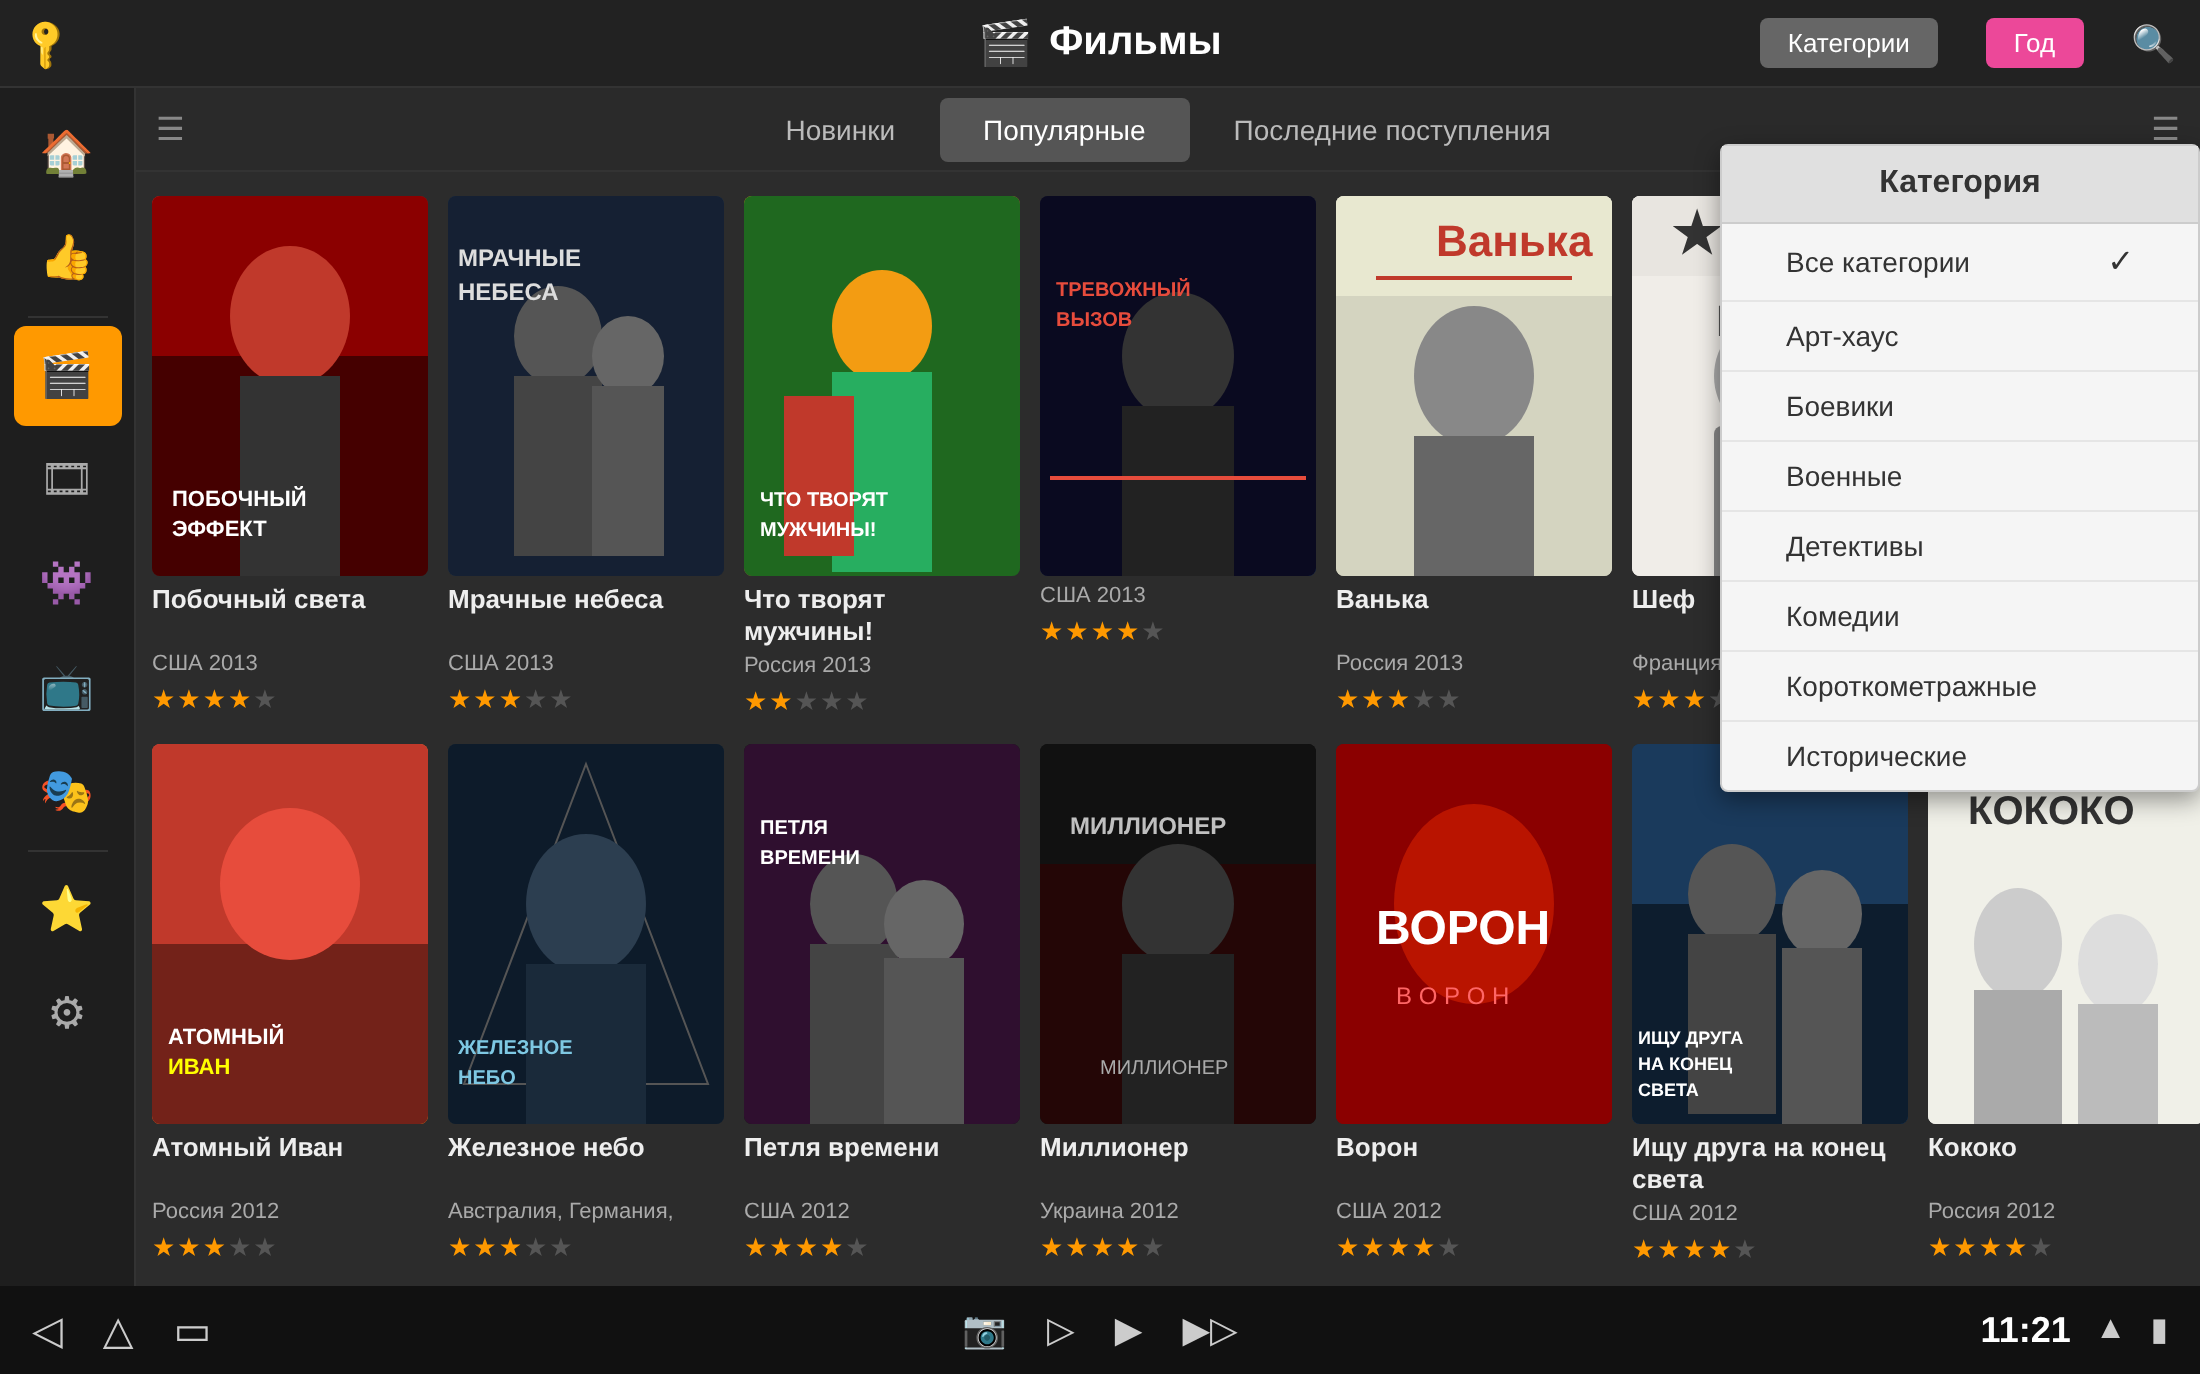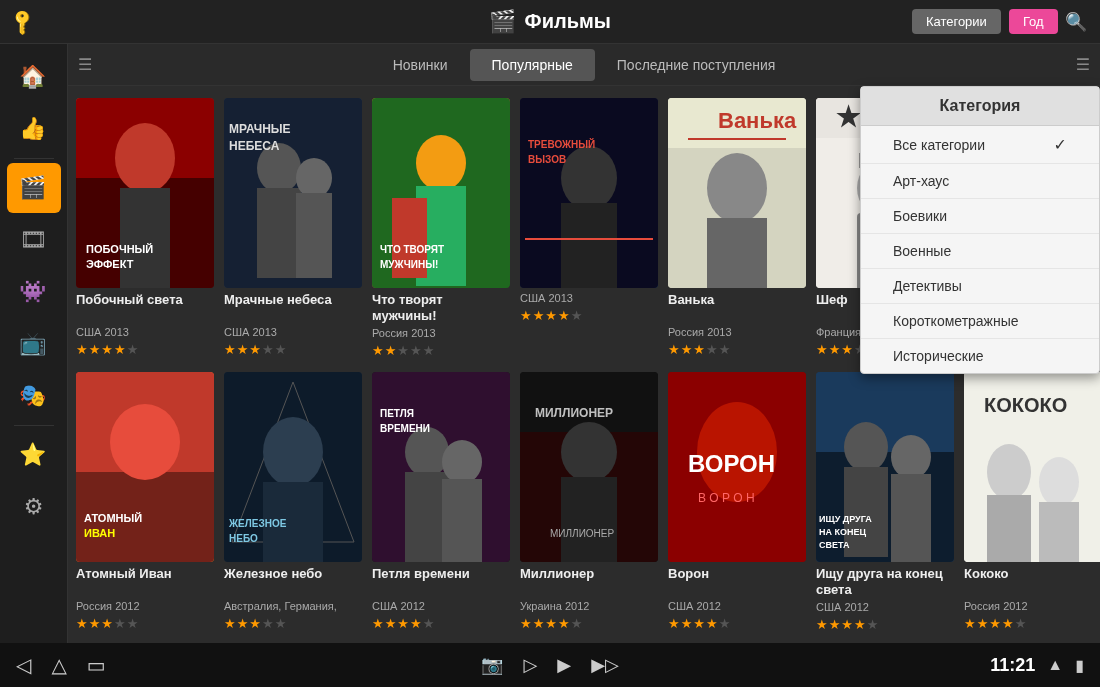"Категории" .top-bar-right { gap: 8px -> 24px }
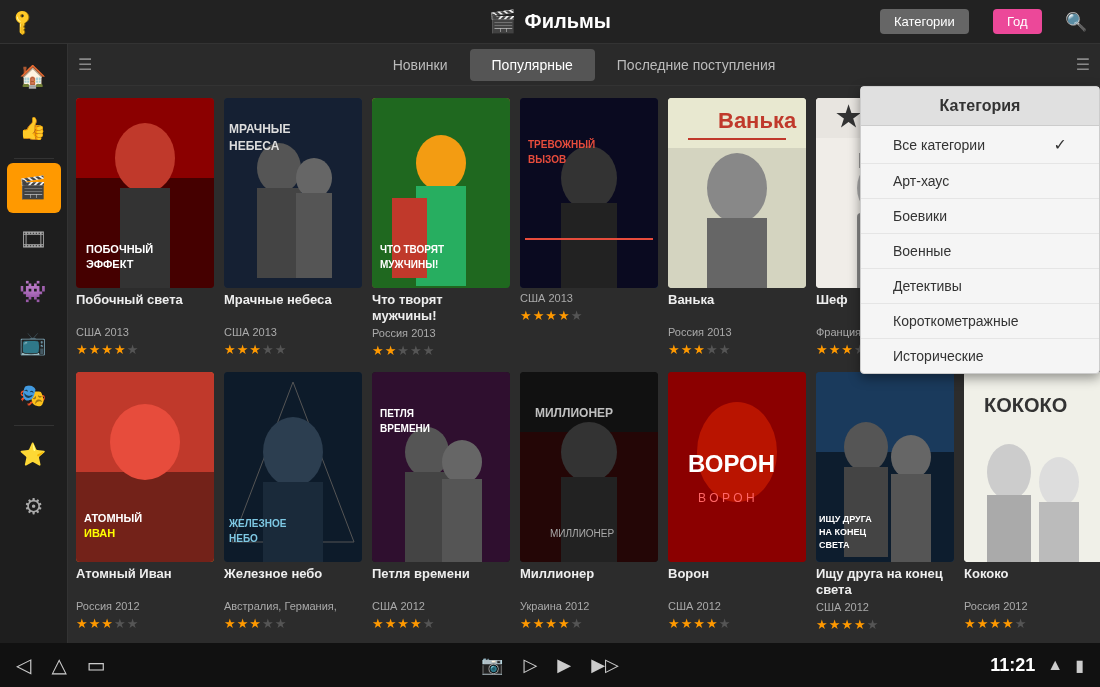"Категория" .dropdown-overlay { top: 86px -> 72px }
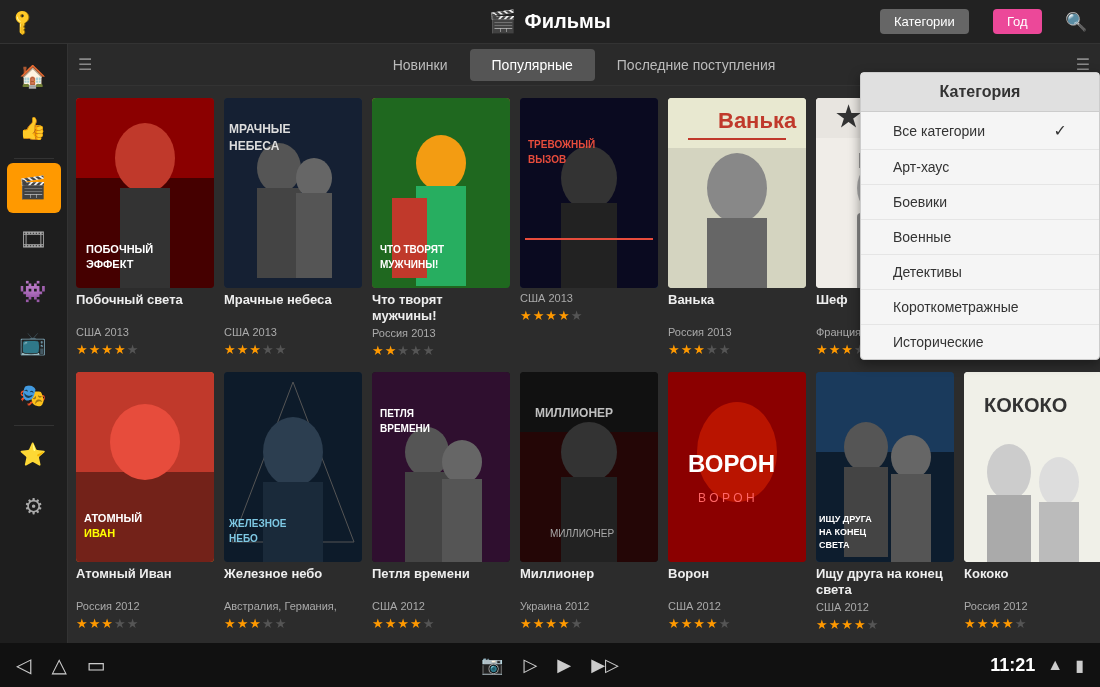"Комедии" div.dropdown-item { html: none -> <div> <span>Комедии</span> </div> }
